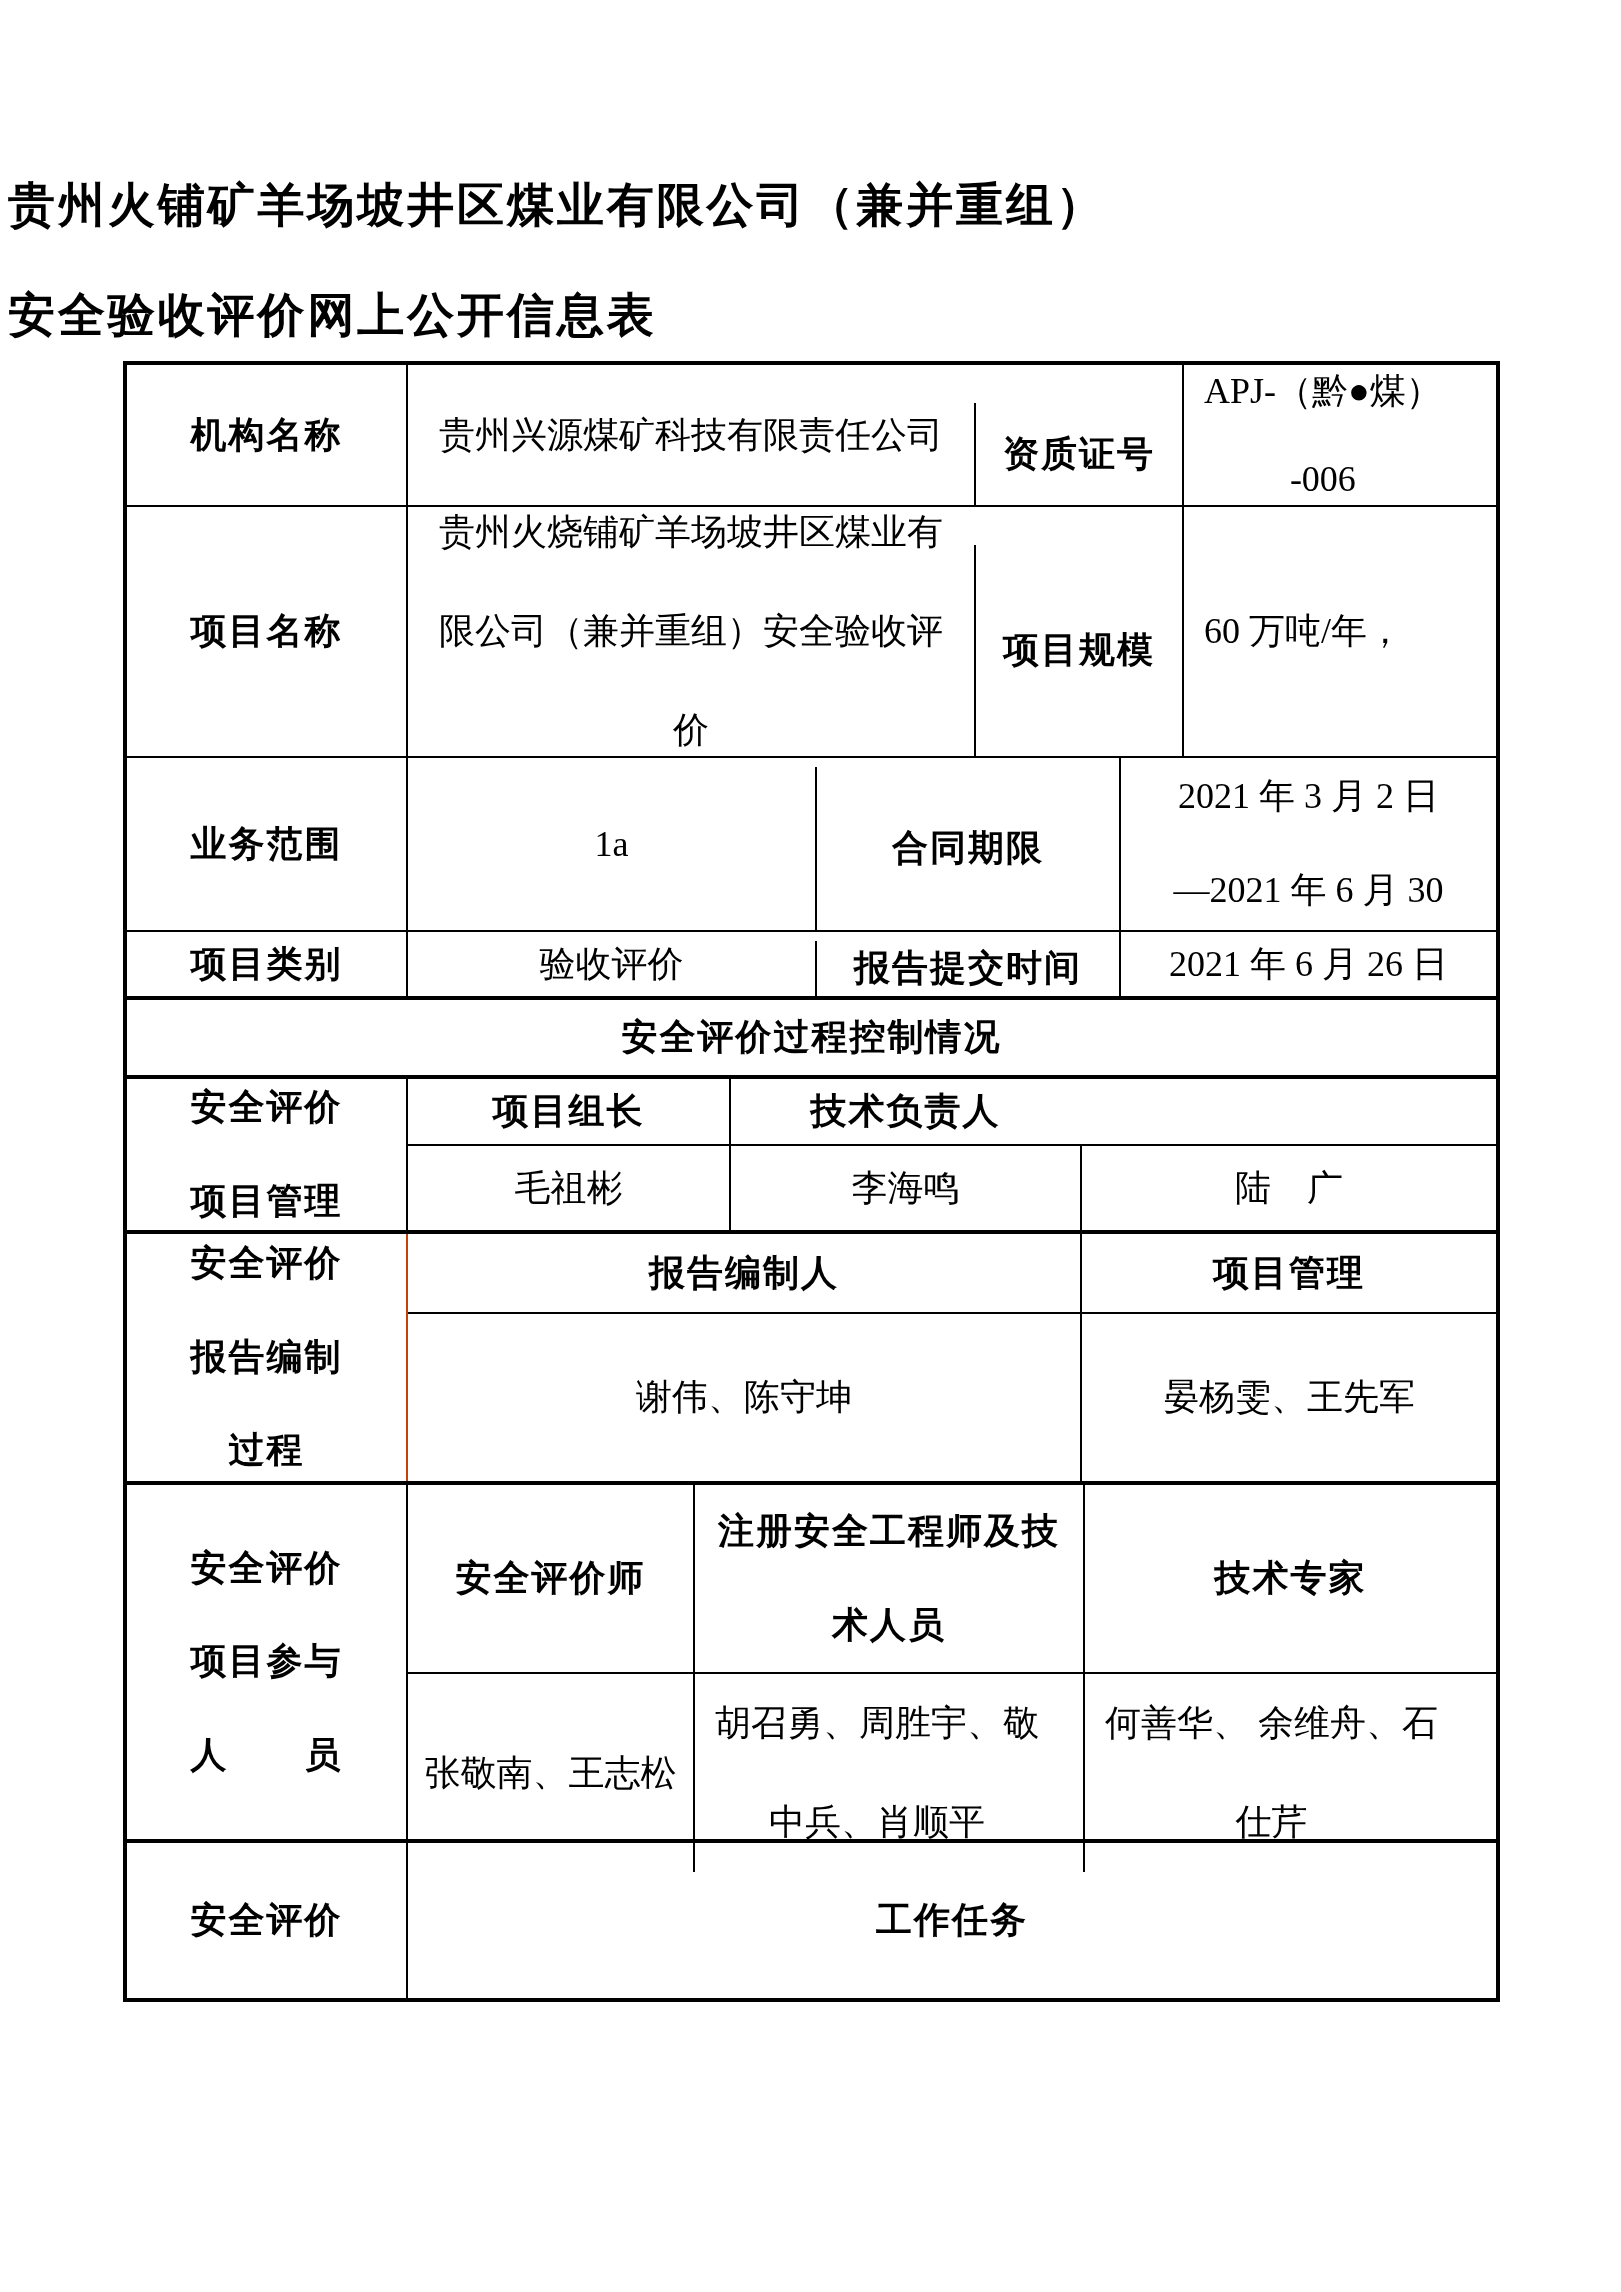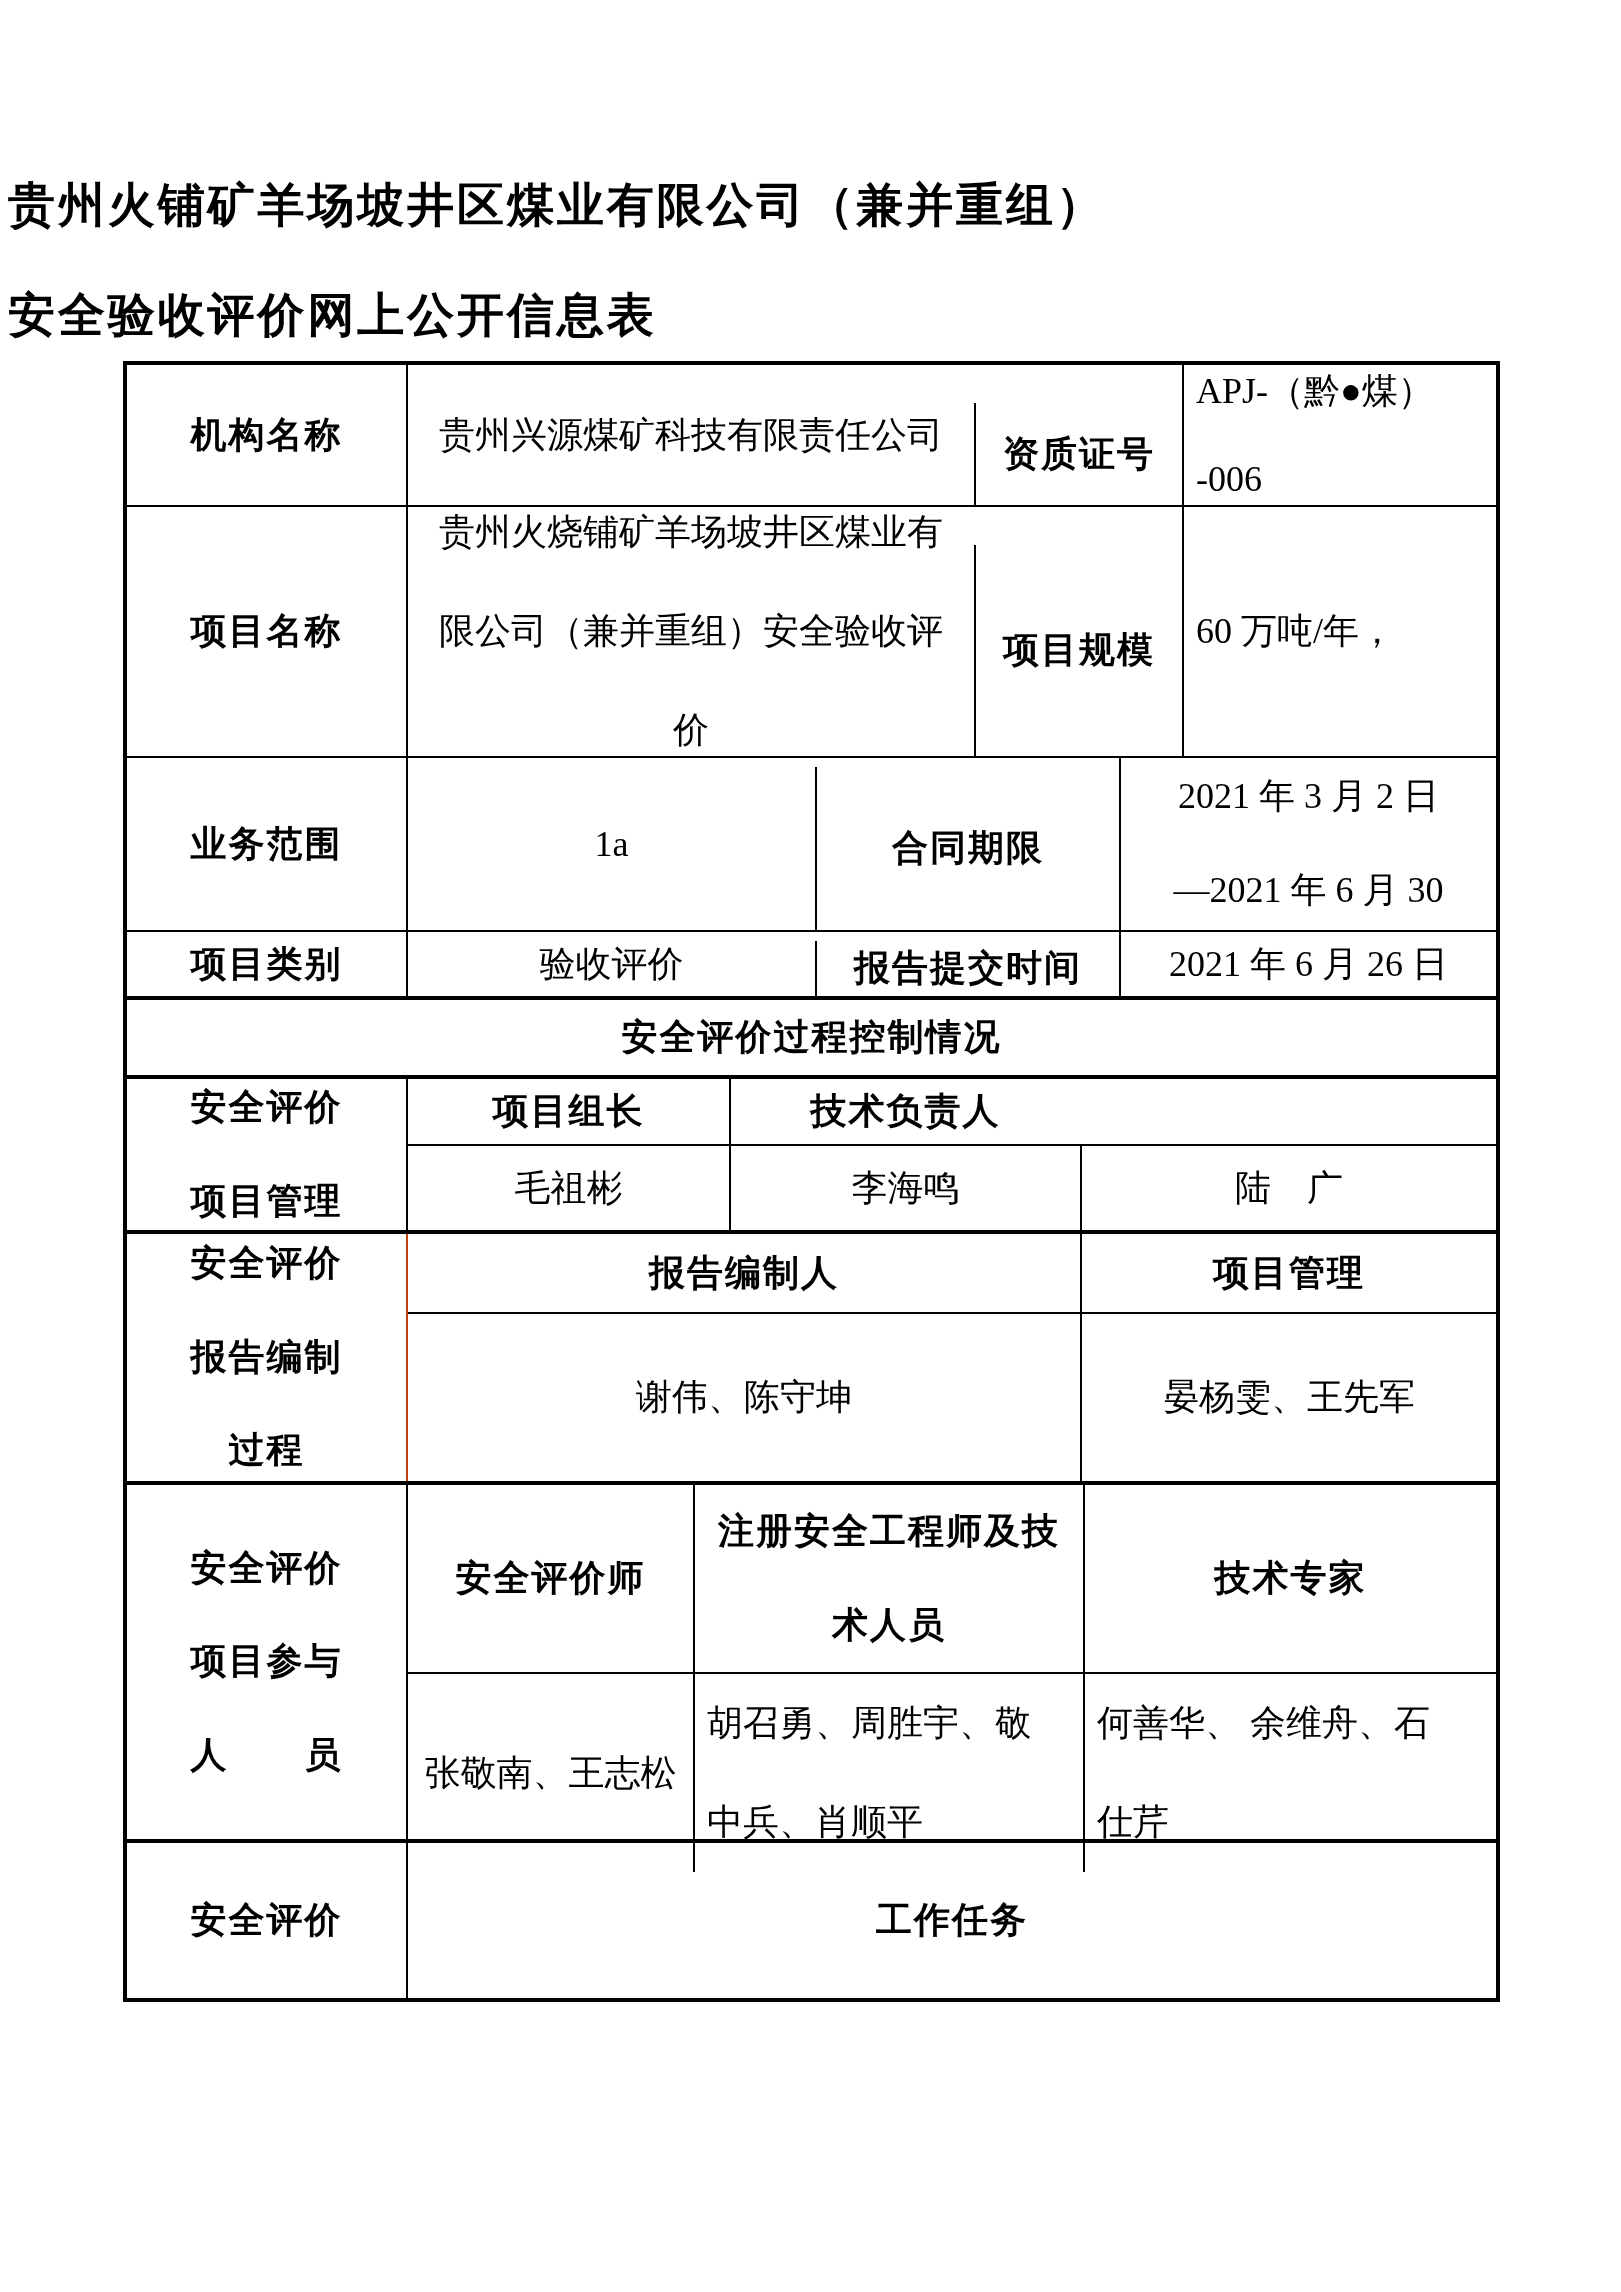"APJ-（黔●煤）" .left { padding-left: 12px -> 20px; text-align: left -> center }
